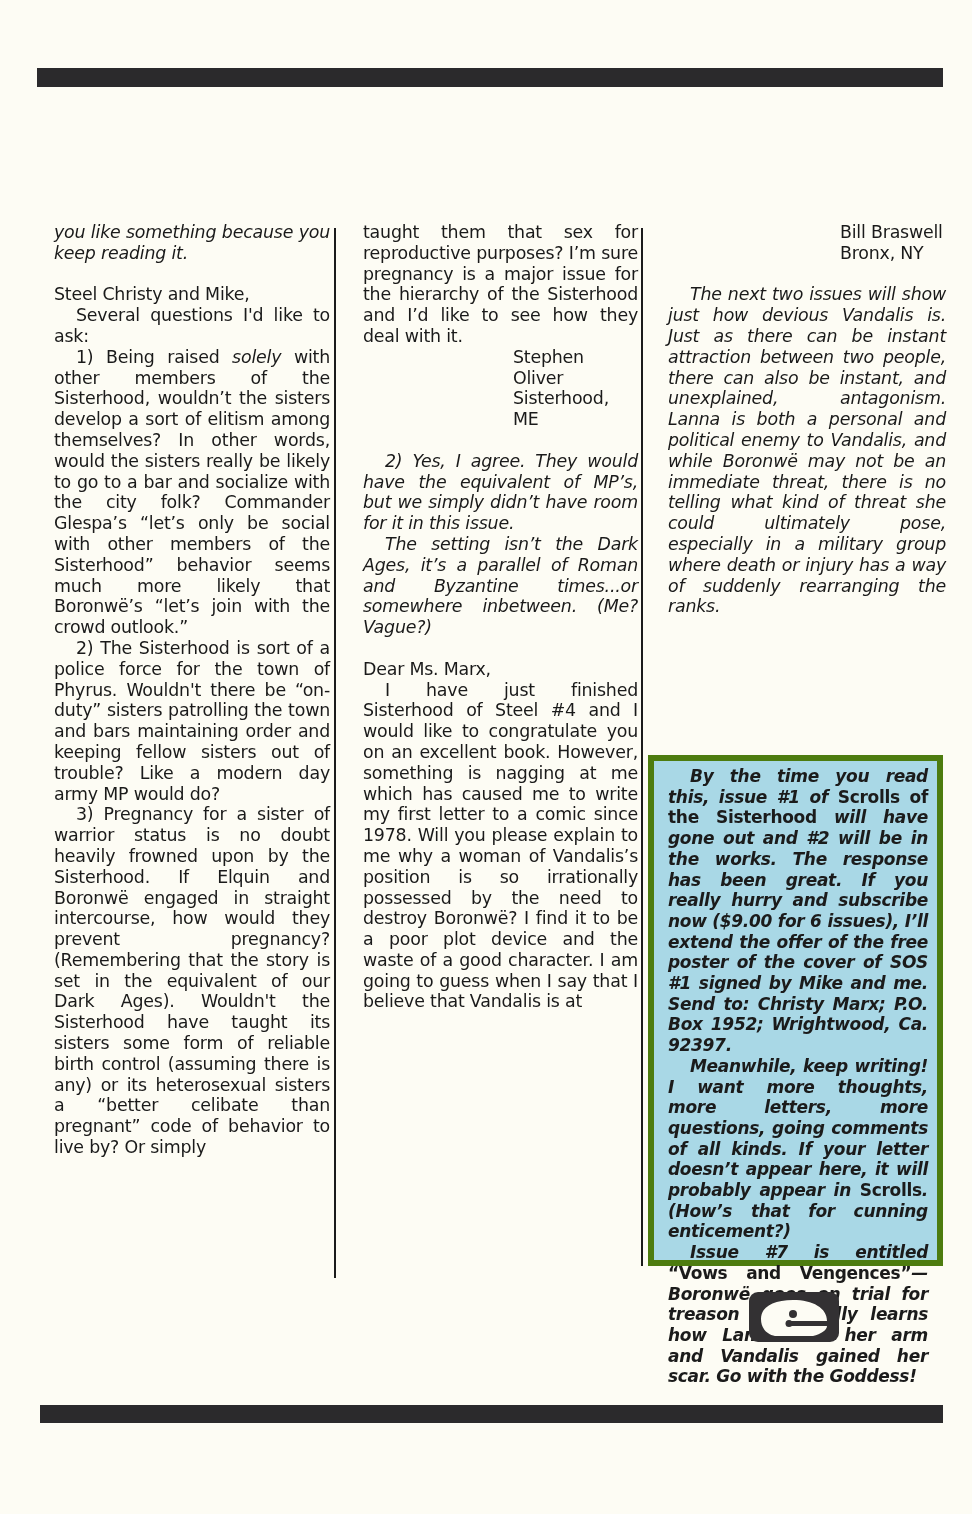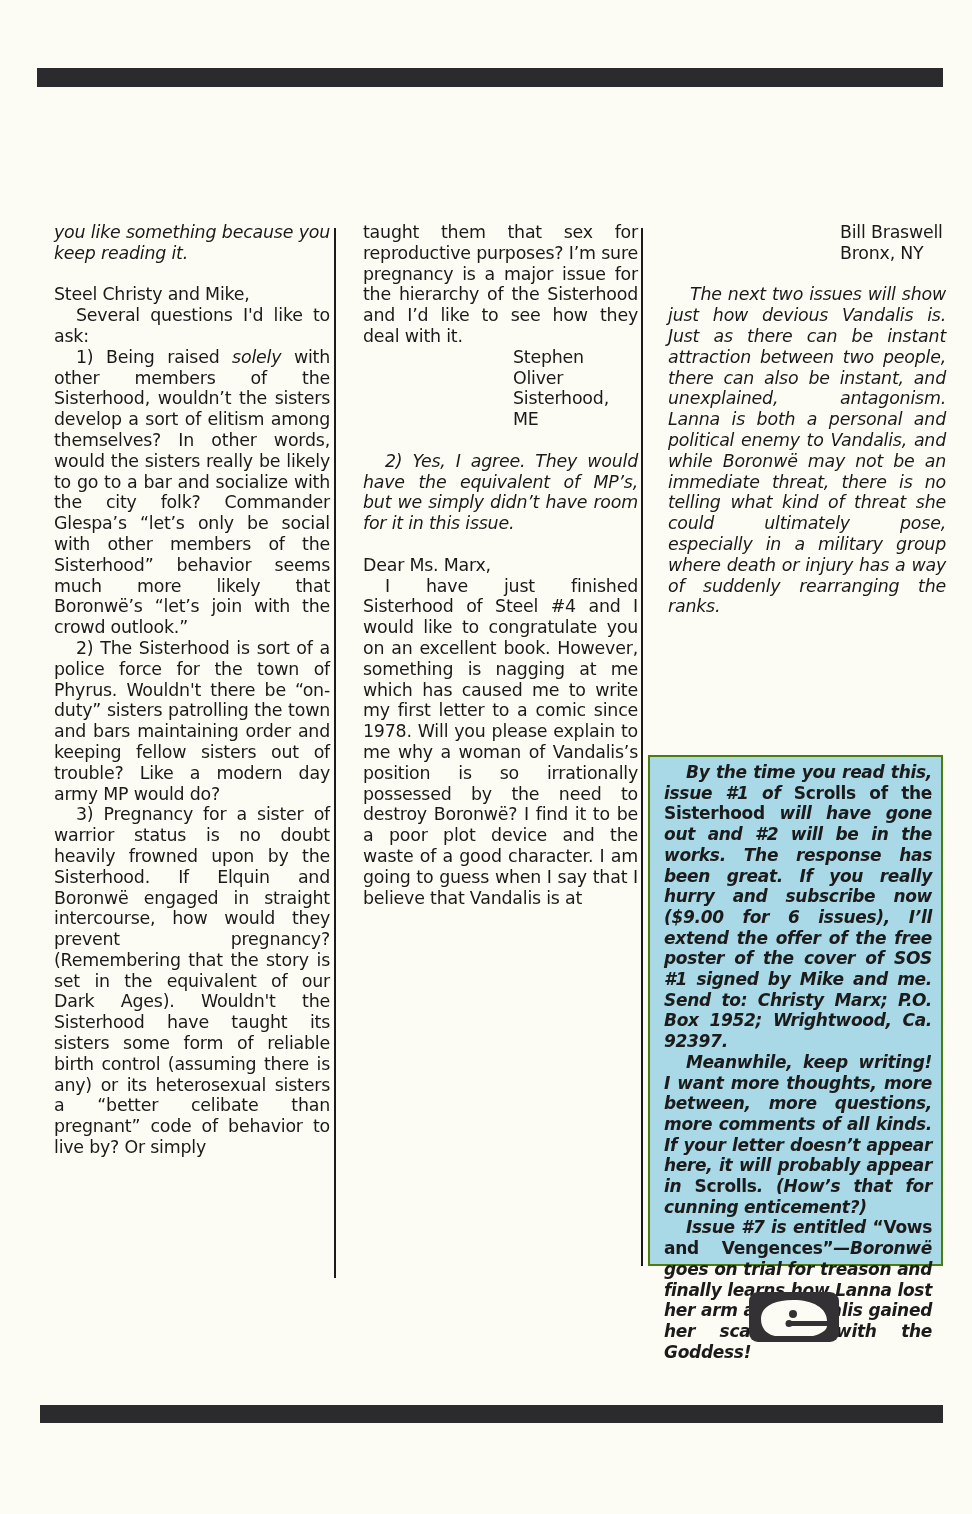"The setting isn’t the Dark" p.it { html: none -> <p>The setting isn’t the Dark Ages, it’s a parallel of Roman and Byzantine times...or somewhere inbetween. (Me? Vague?)</p> }
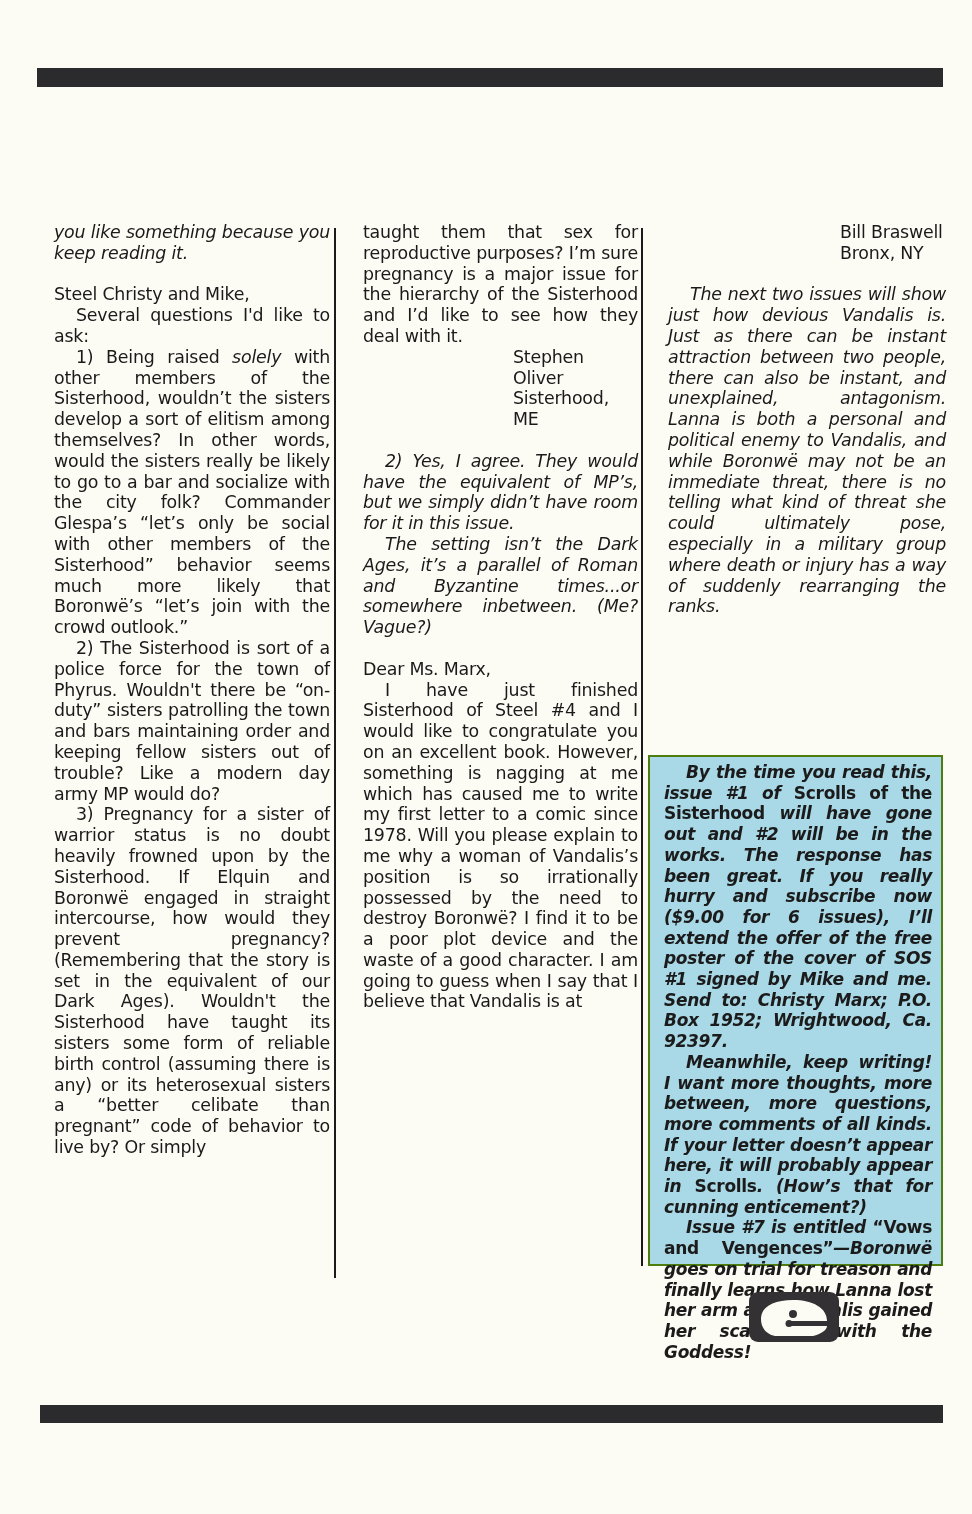"By the time you read" .promo { border: 2px solid #4d7c0f -> 6px solid #4d7c0f }
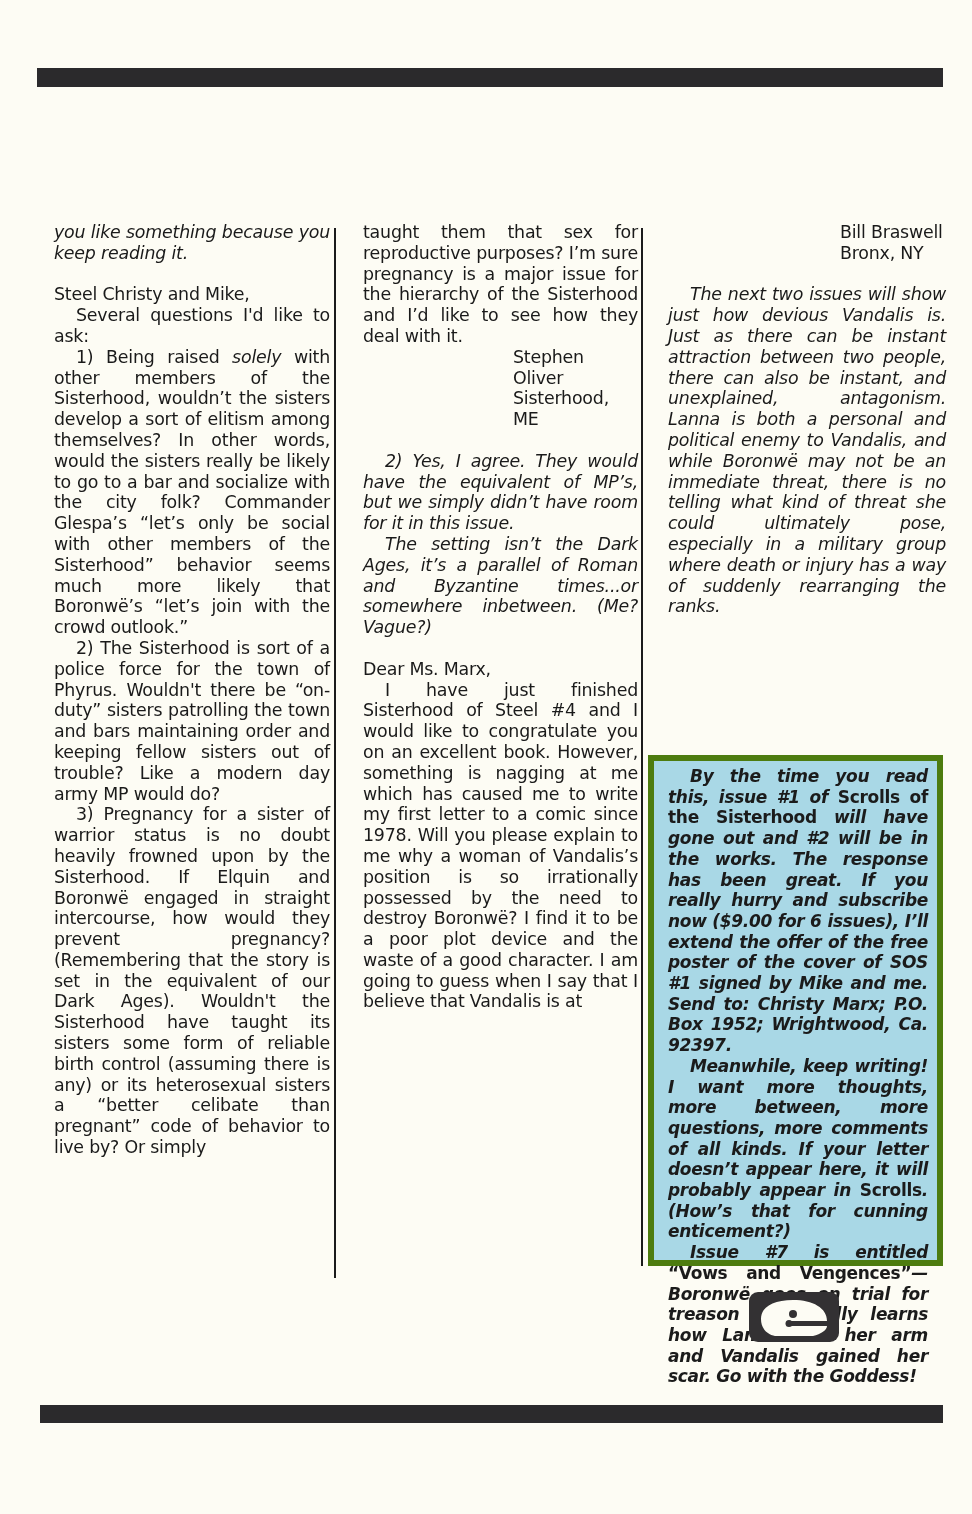"Meanwhile, keep writing! I want" span { text: between, more questions, more -> letters, more questions, going }
